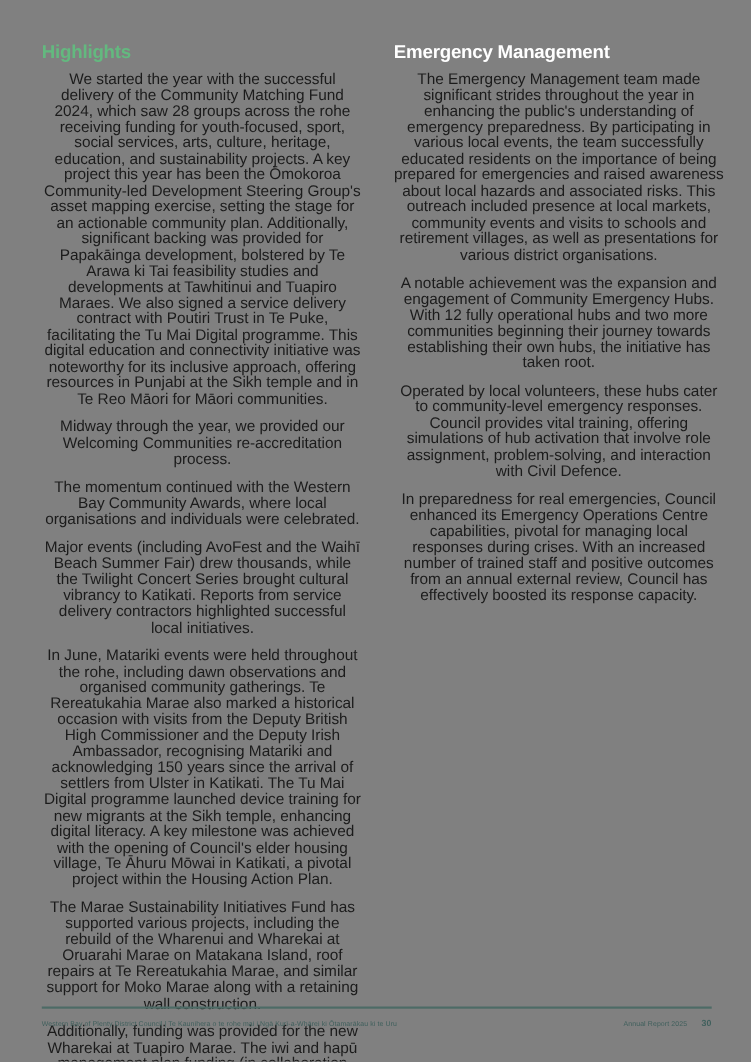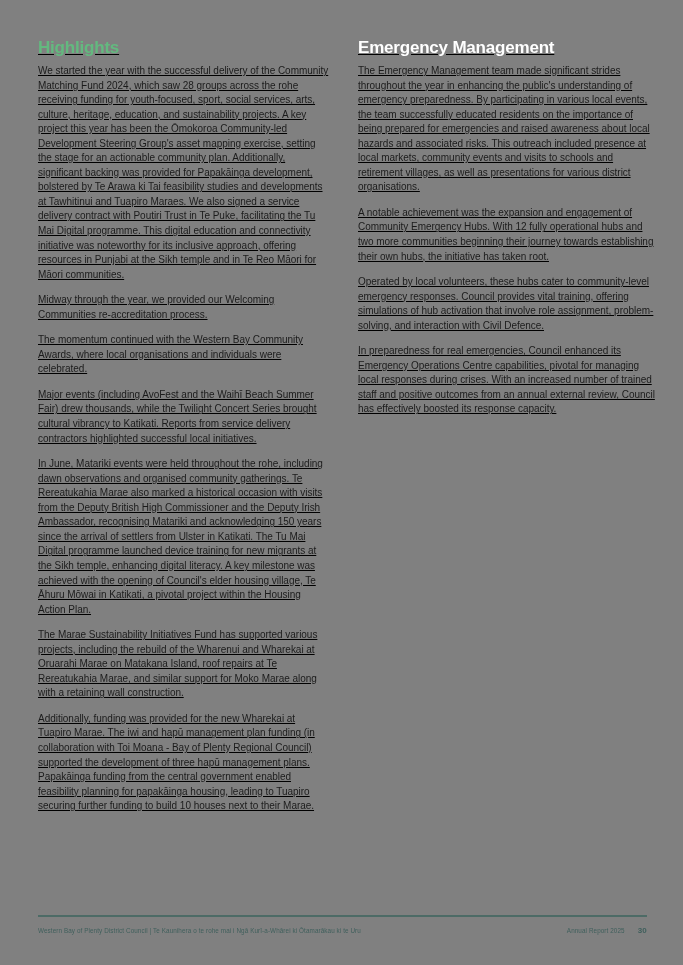"Highlights" .page { text-decoration: underline -> none }
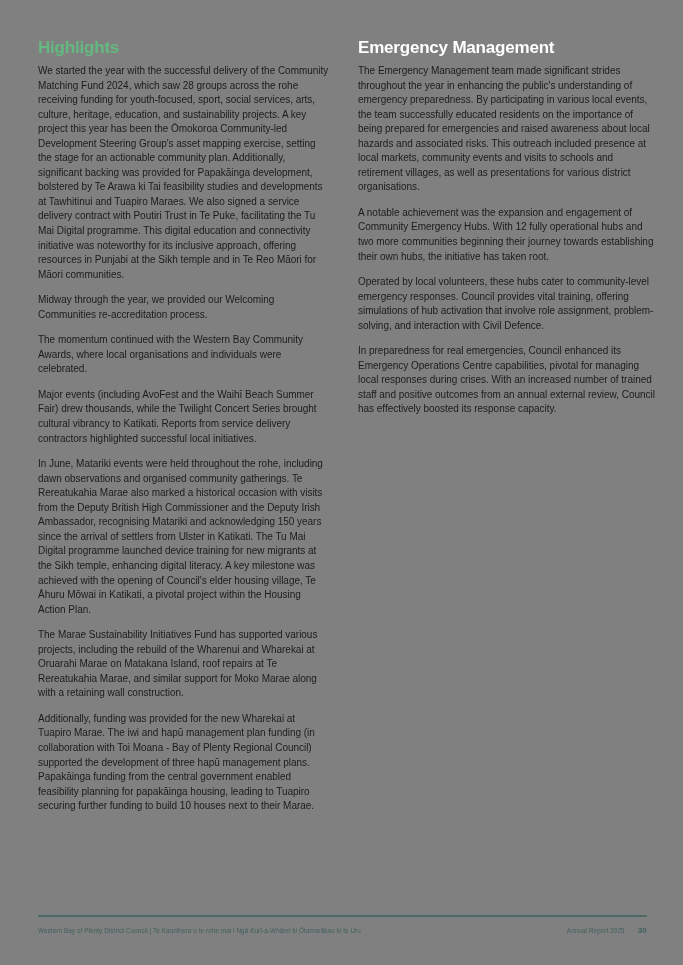"We started the year with" p.body-text { font-size: 10px -> 14px; text-align: left -> center }
